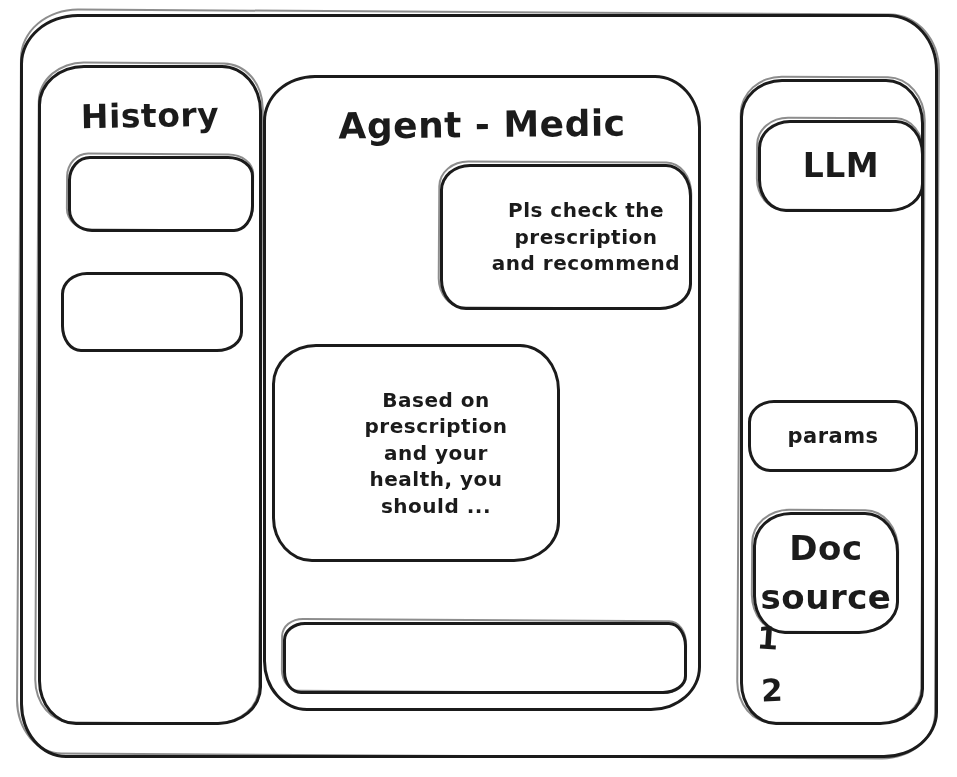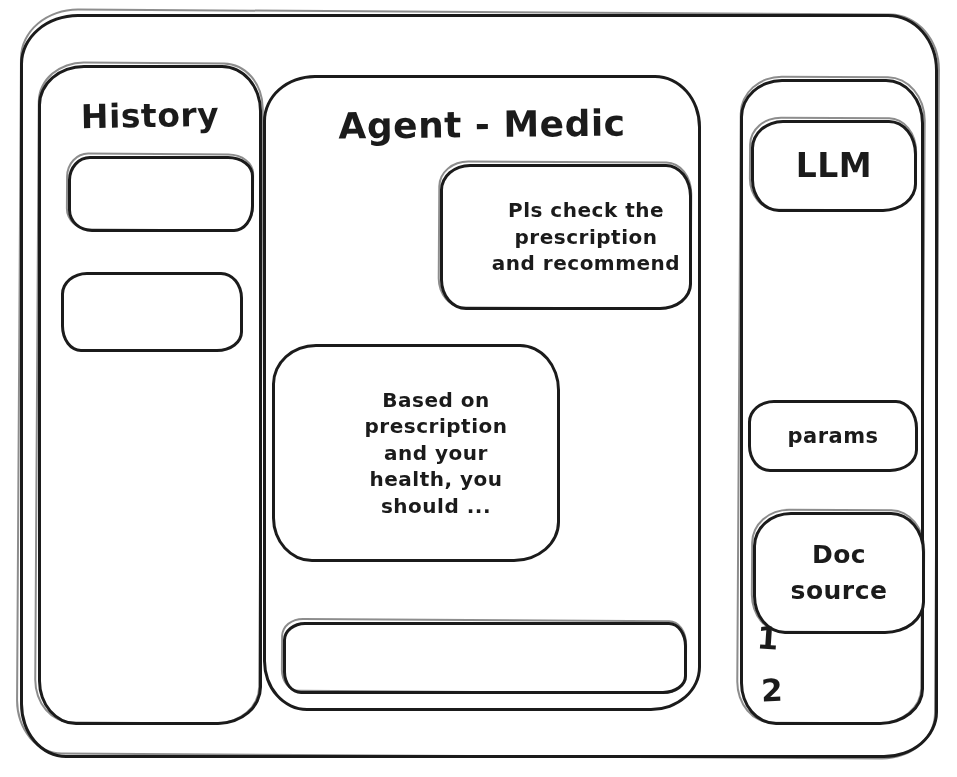"LLM" .btn-llm { left: 8px -> 15px }
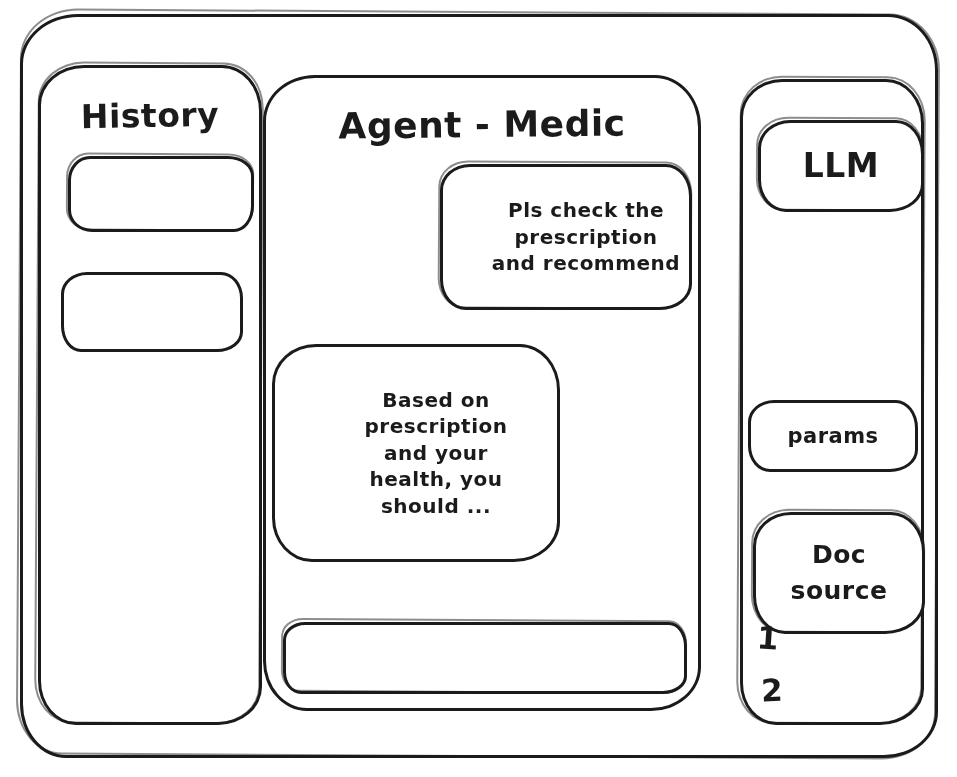"Doc" .btn-docsource { font-size: 25px -> 34px; width: 172px -> 146px }
